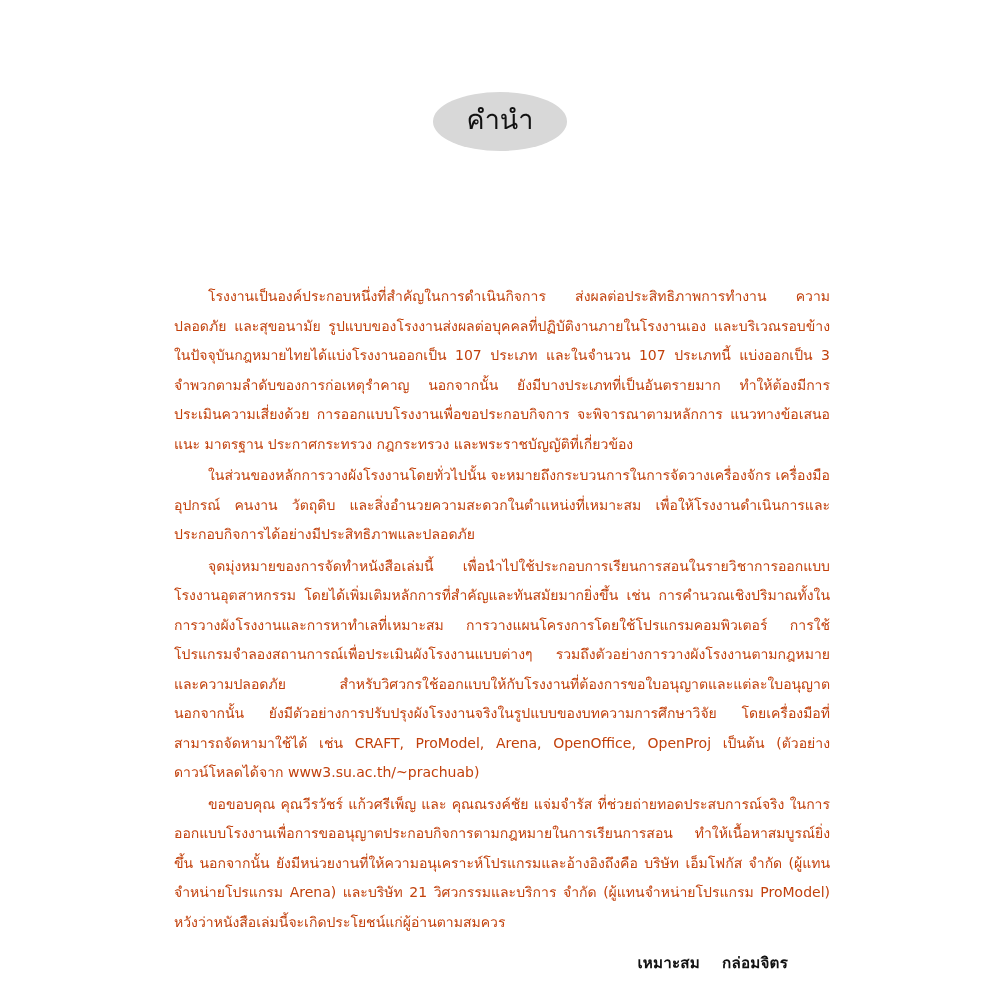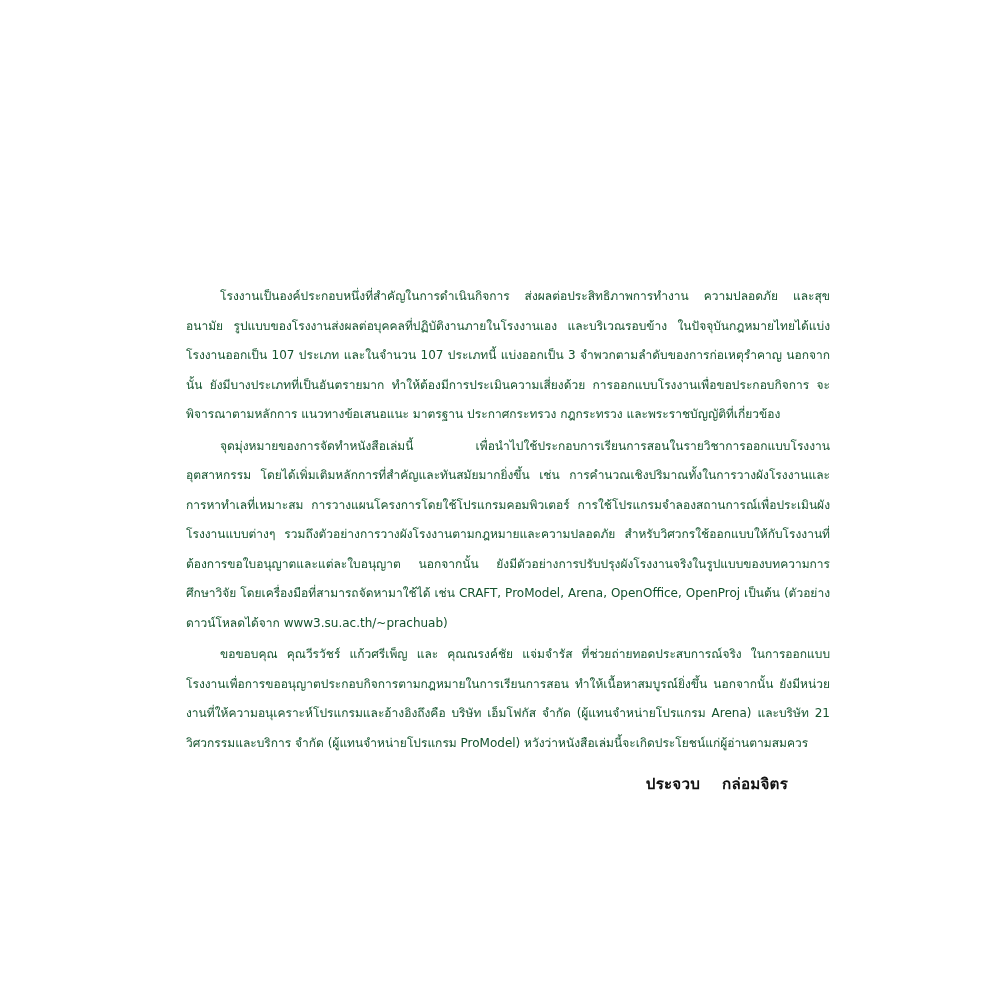"คำนำ" div.title-wrap { html: none -> <div> <span>คำนำ</span> </div> }
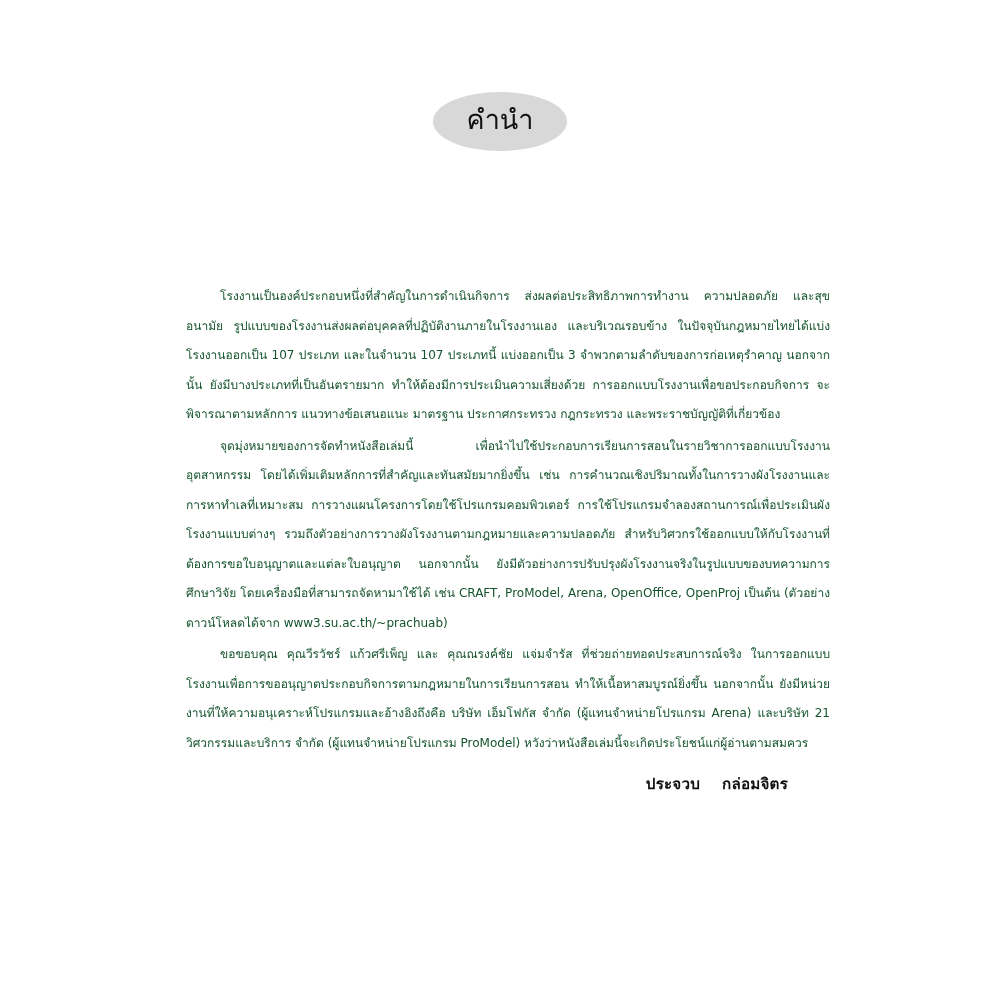"โรงงานเป็นองค์ประกอบหนึ่งที่สำคัญในการดำ" p.para { color: #14532d -> #c2410c; font-size: 12px -> 14px; margin: 0 0 2px 16px -> 0 0 2px 4px }
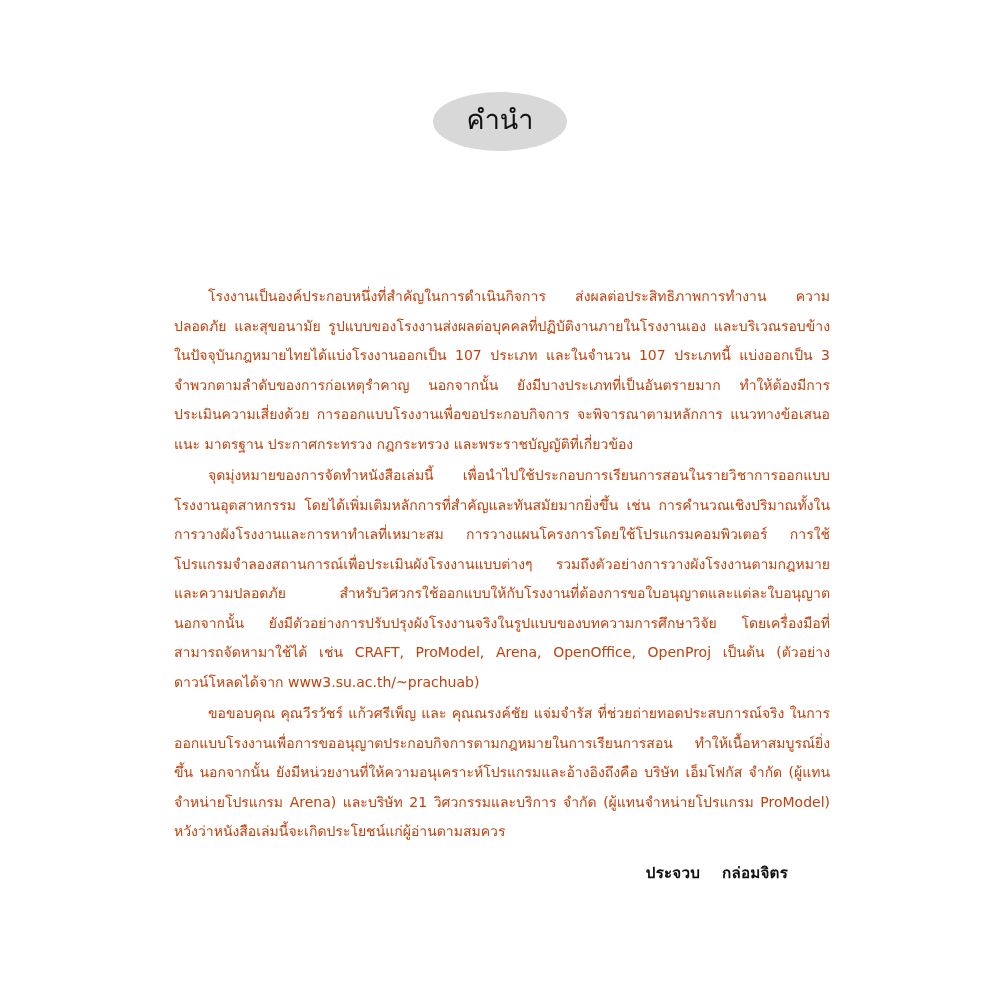"ในส่วนของหลักการวางผังโรงงานโดยทั่วไปนั้" p.para { html: none -> <p><span></span><span>ในส่วนของหลักการวางผังโรงงานโดยทั่วไปนั้น จะหมายถึงกระบวนการในการจัดวางเครื่องจักร เครื่องมือ อุปกรณ์ คนงาน วัตถุดิบ และสิ่งอำนวยความสะดวกในตำแหน่งที่เหมาะสม เพื่อให้โรงงานดำเนินการและประกอบกิจการได้อย่างมีประสิทธิภาพและปลอดภัย</span></p> }
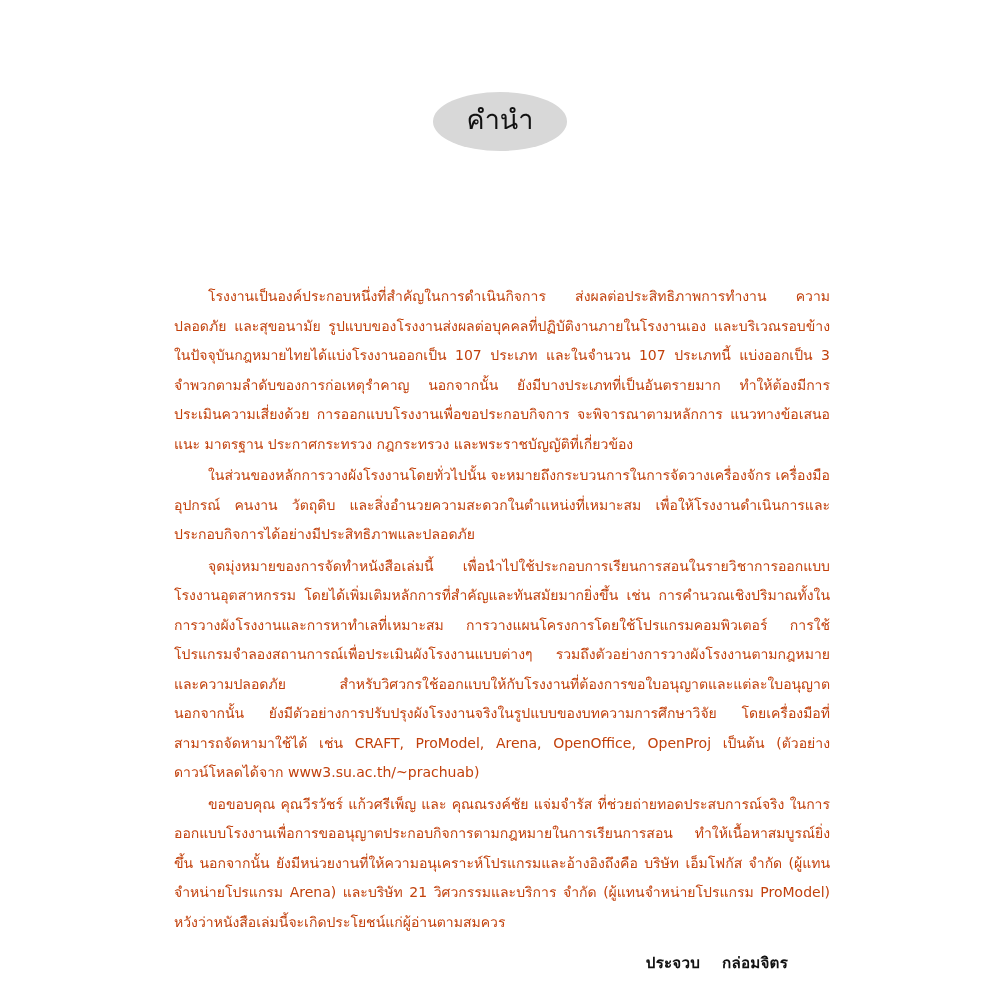"ประจวบ" span { text: ประจวบ -> เหมาะสม }
